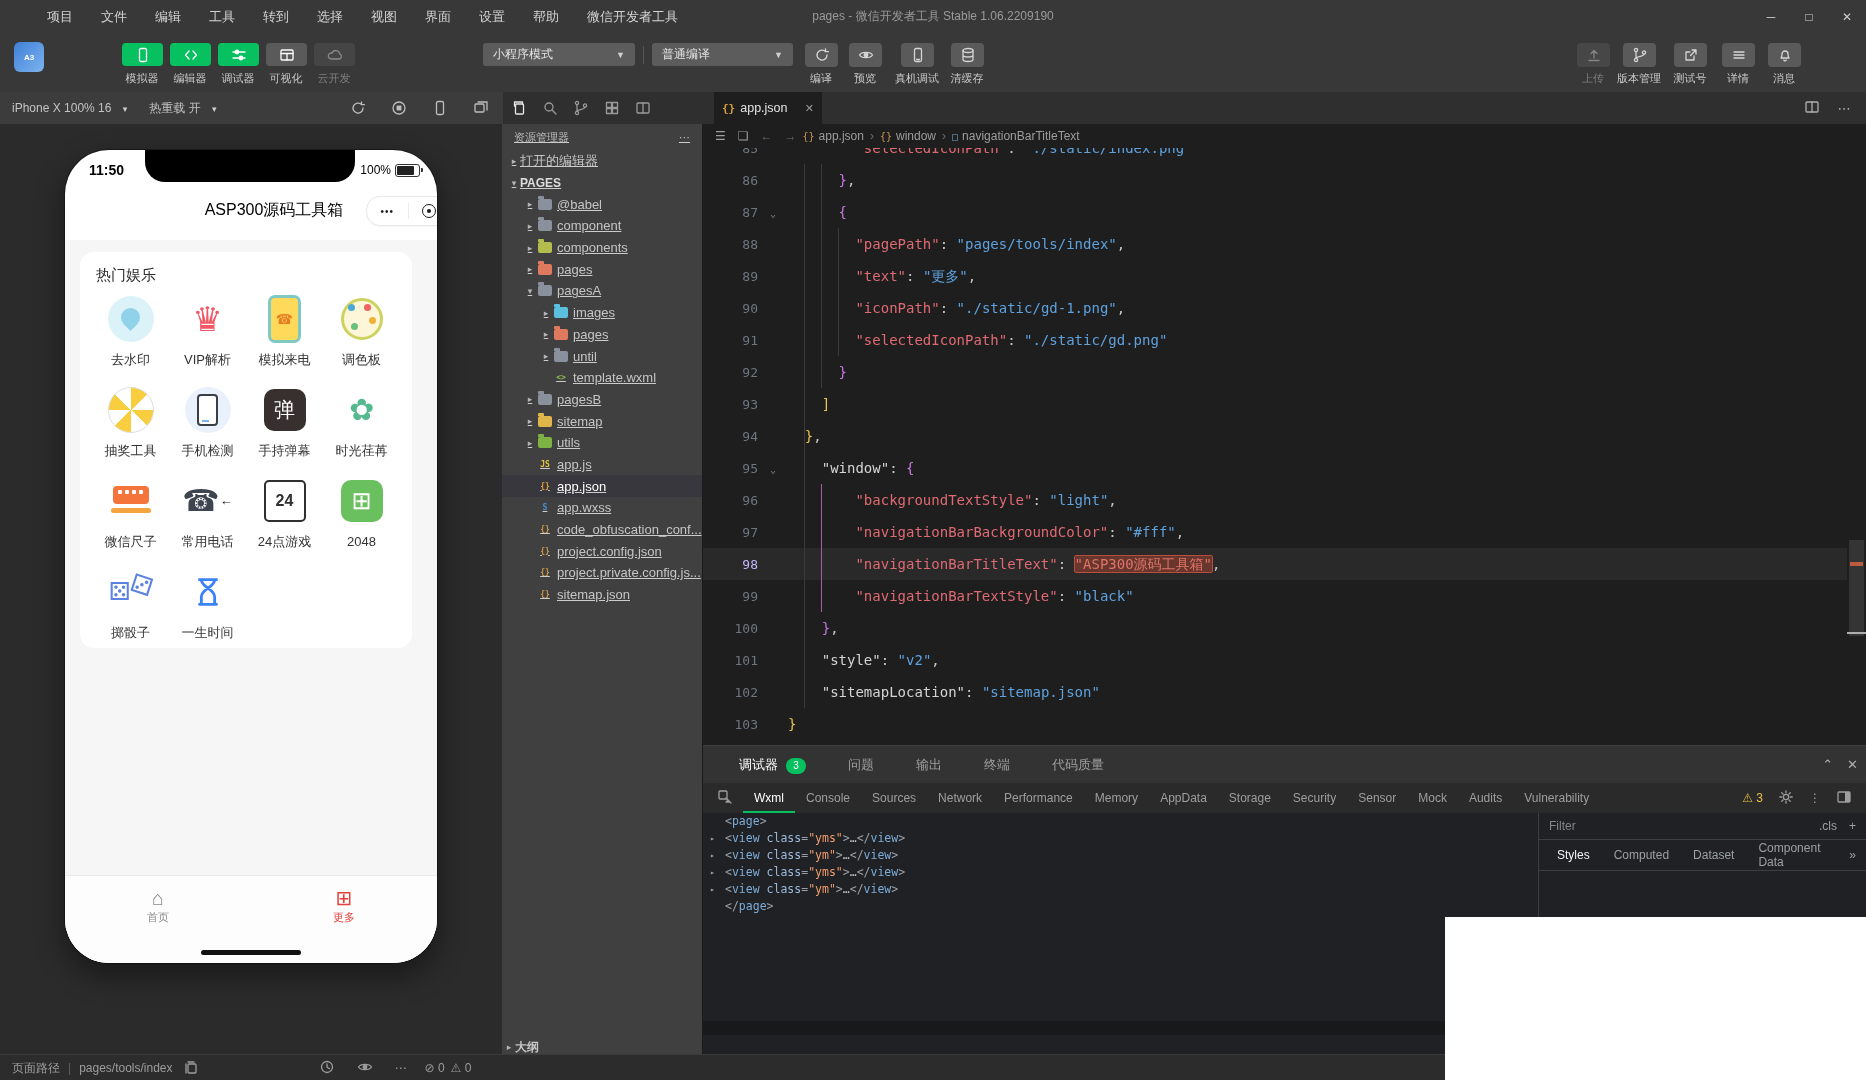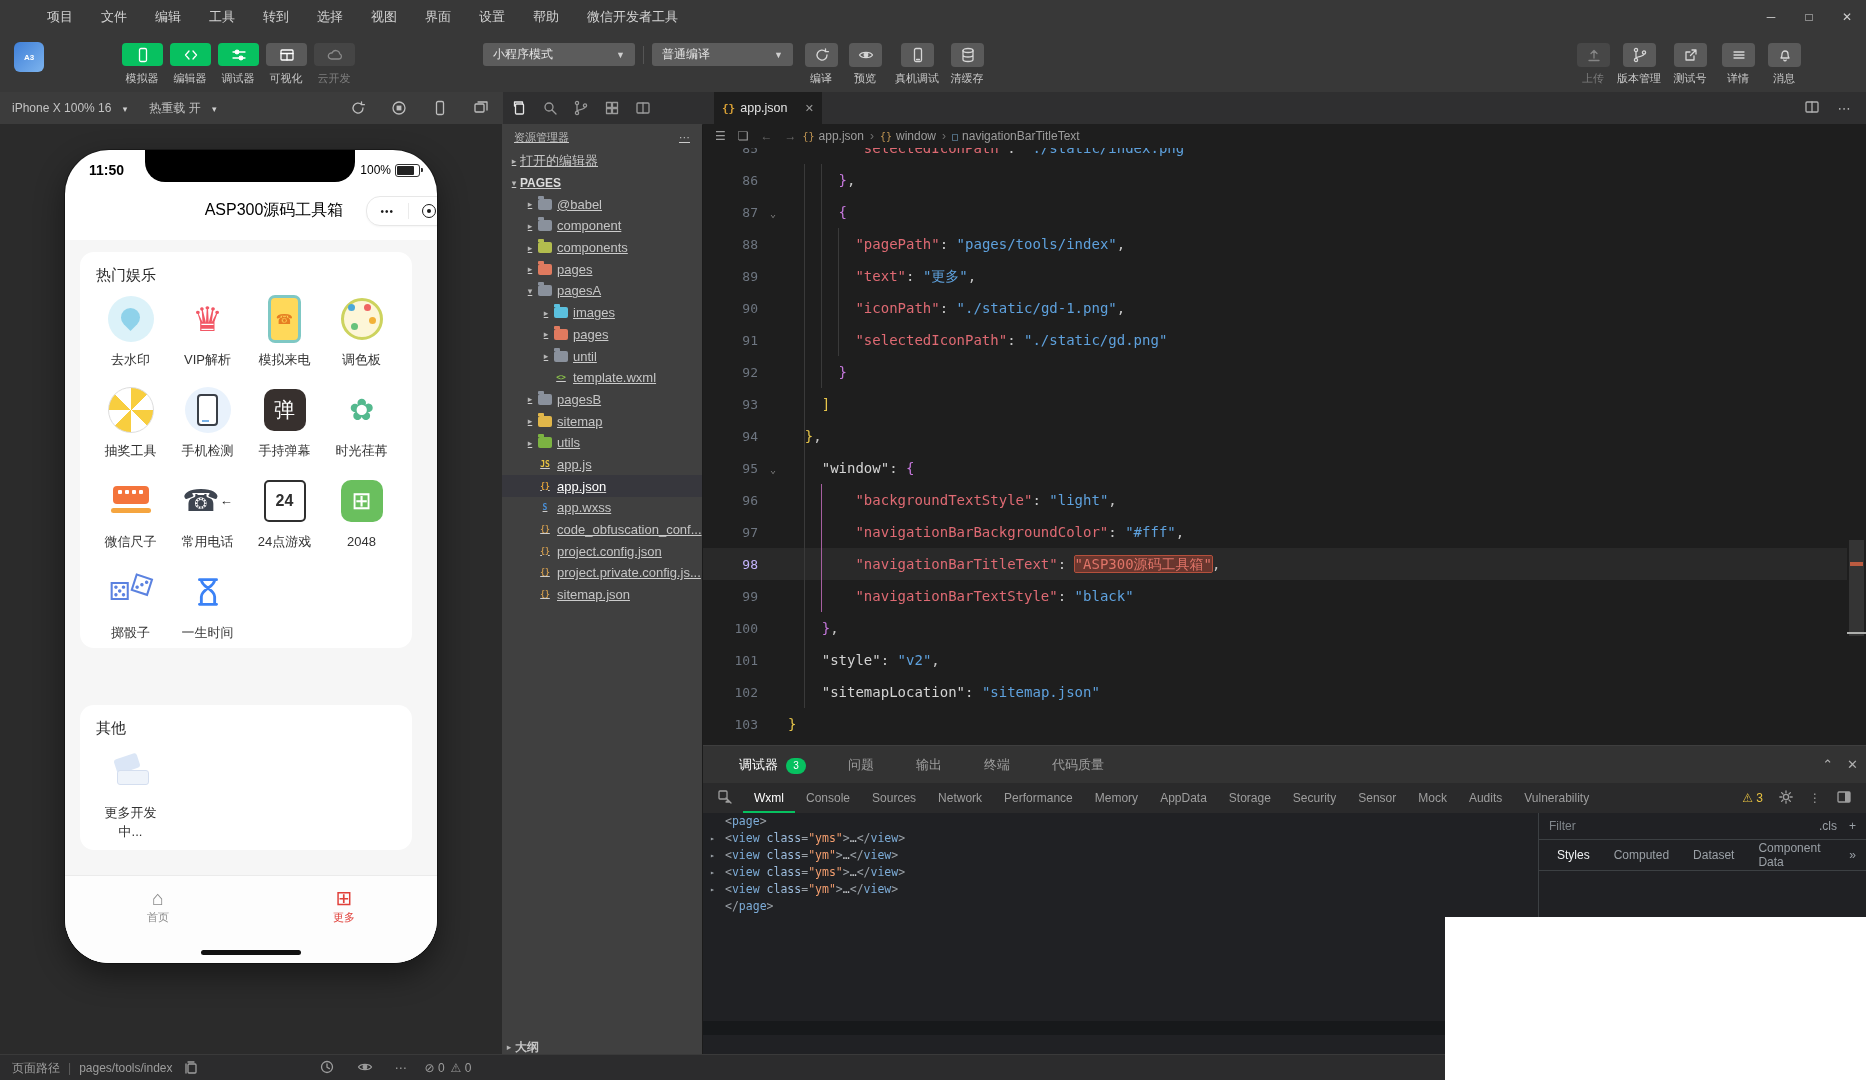"pages - 微信开发者工具 Stable 1.06.2209190" div { html: none -> <div>pages - 微信开发者工具 Stable 1.06.2209190</div> }
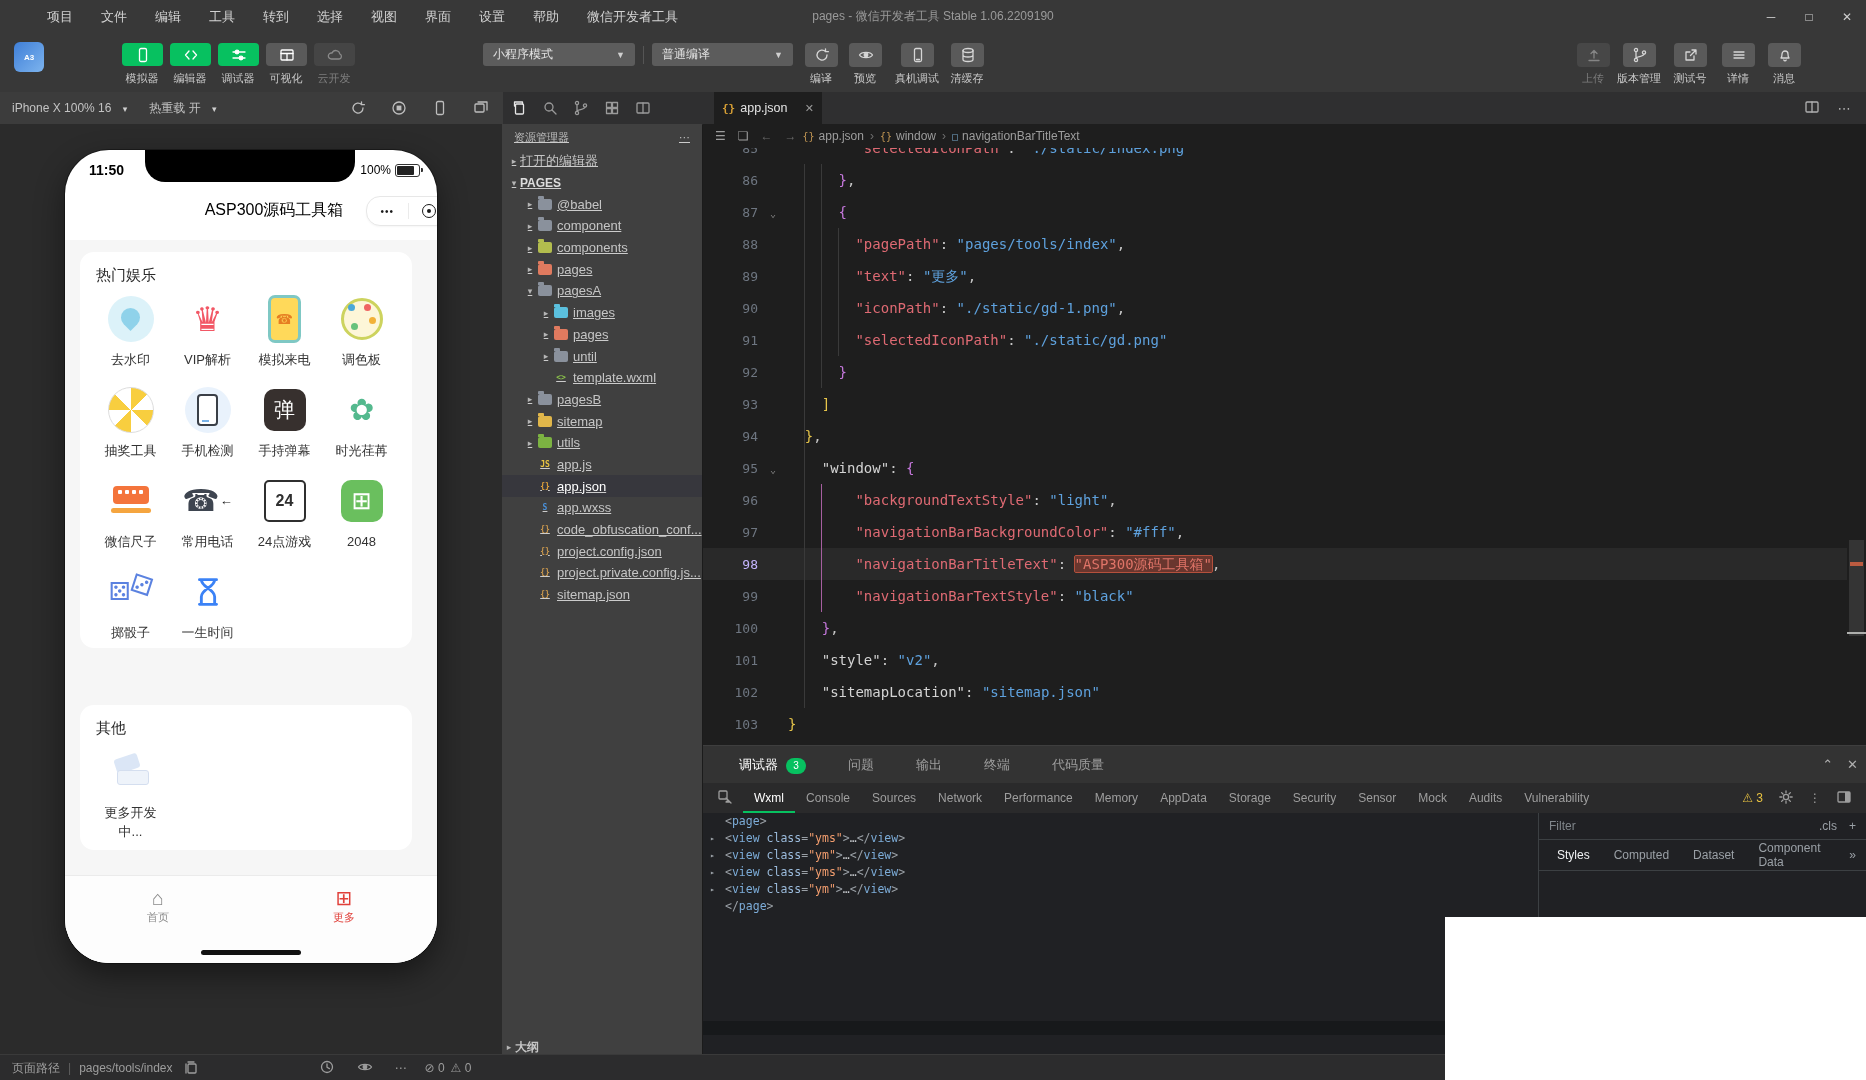"其他" div.p-card { html: <div> <div>其他</div> <div> <div> <div> <div> <div></div> <div></div> </div> </div> <div>更多开发 中...</div> </div> </div> </div> -> none }
